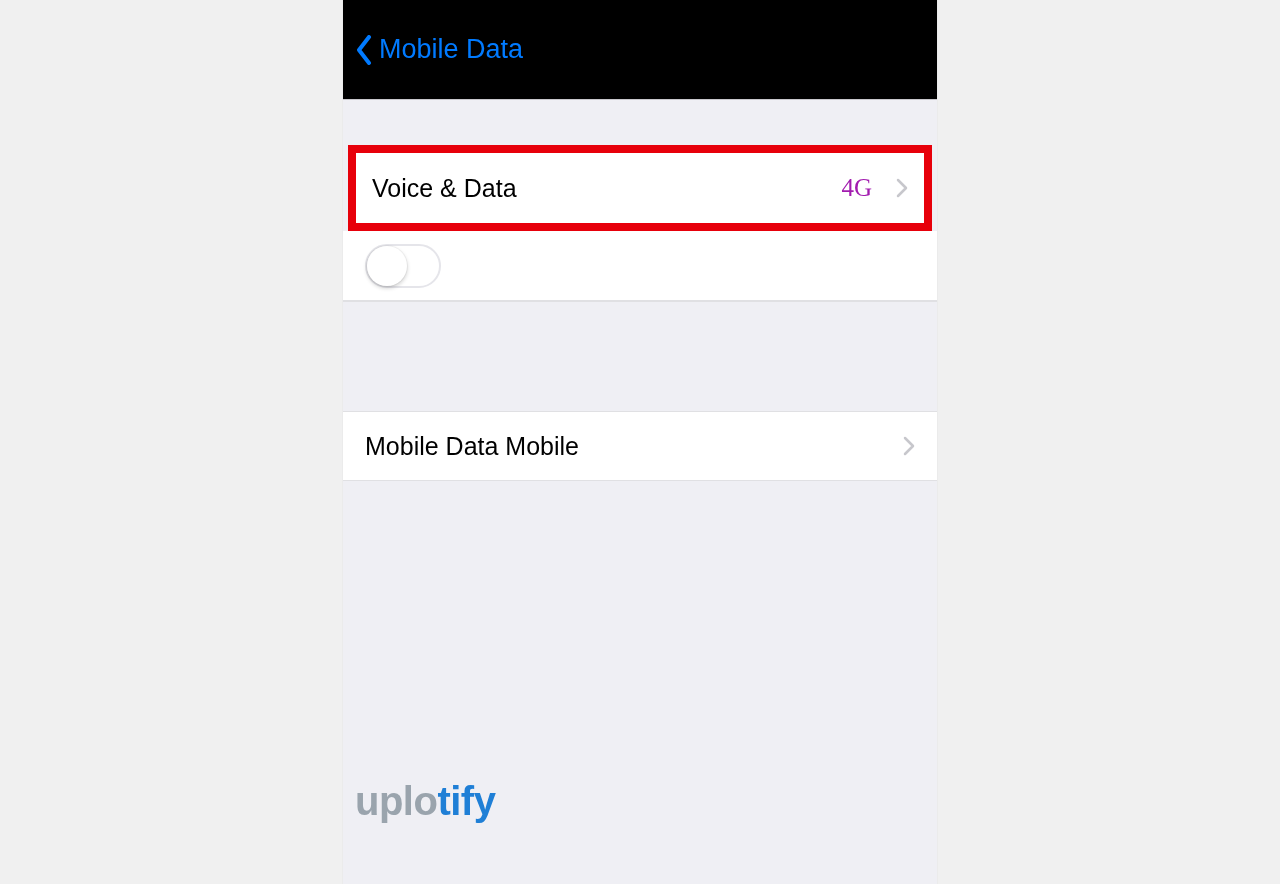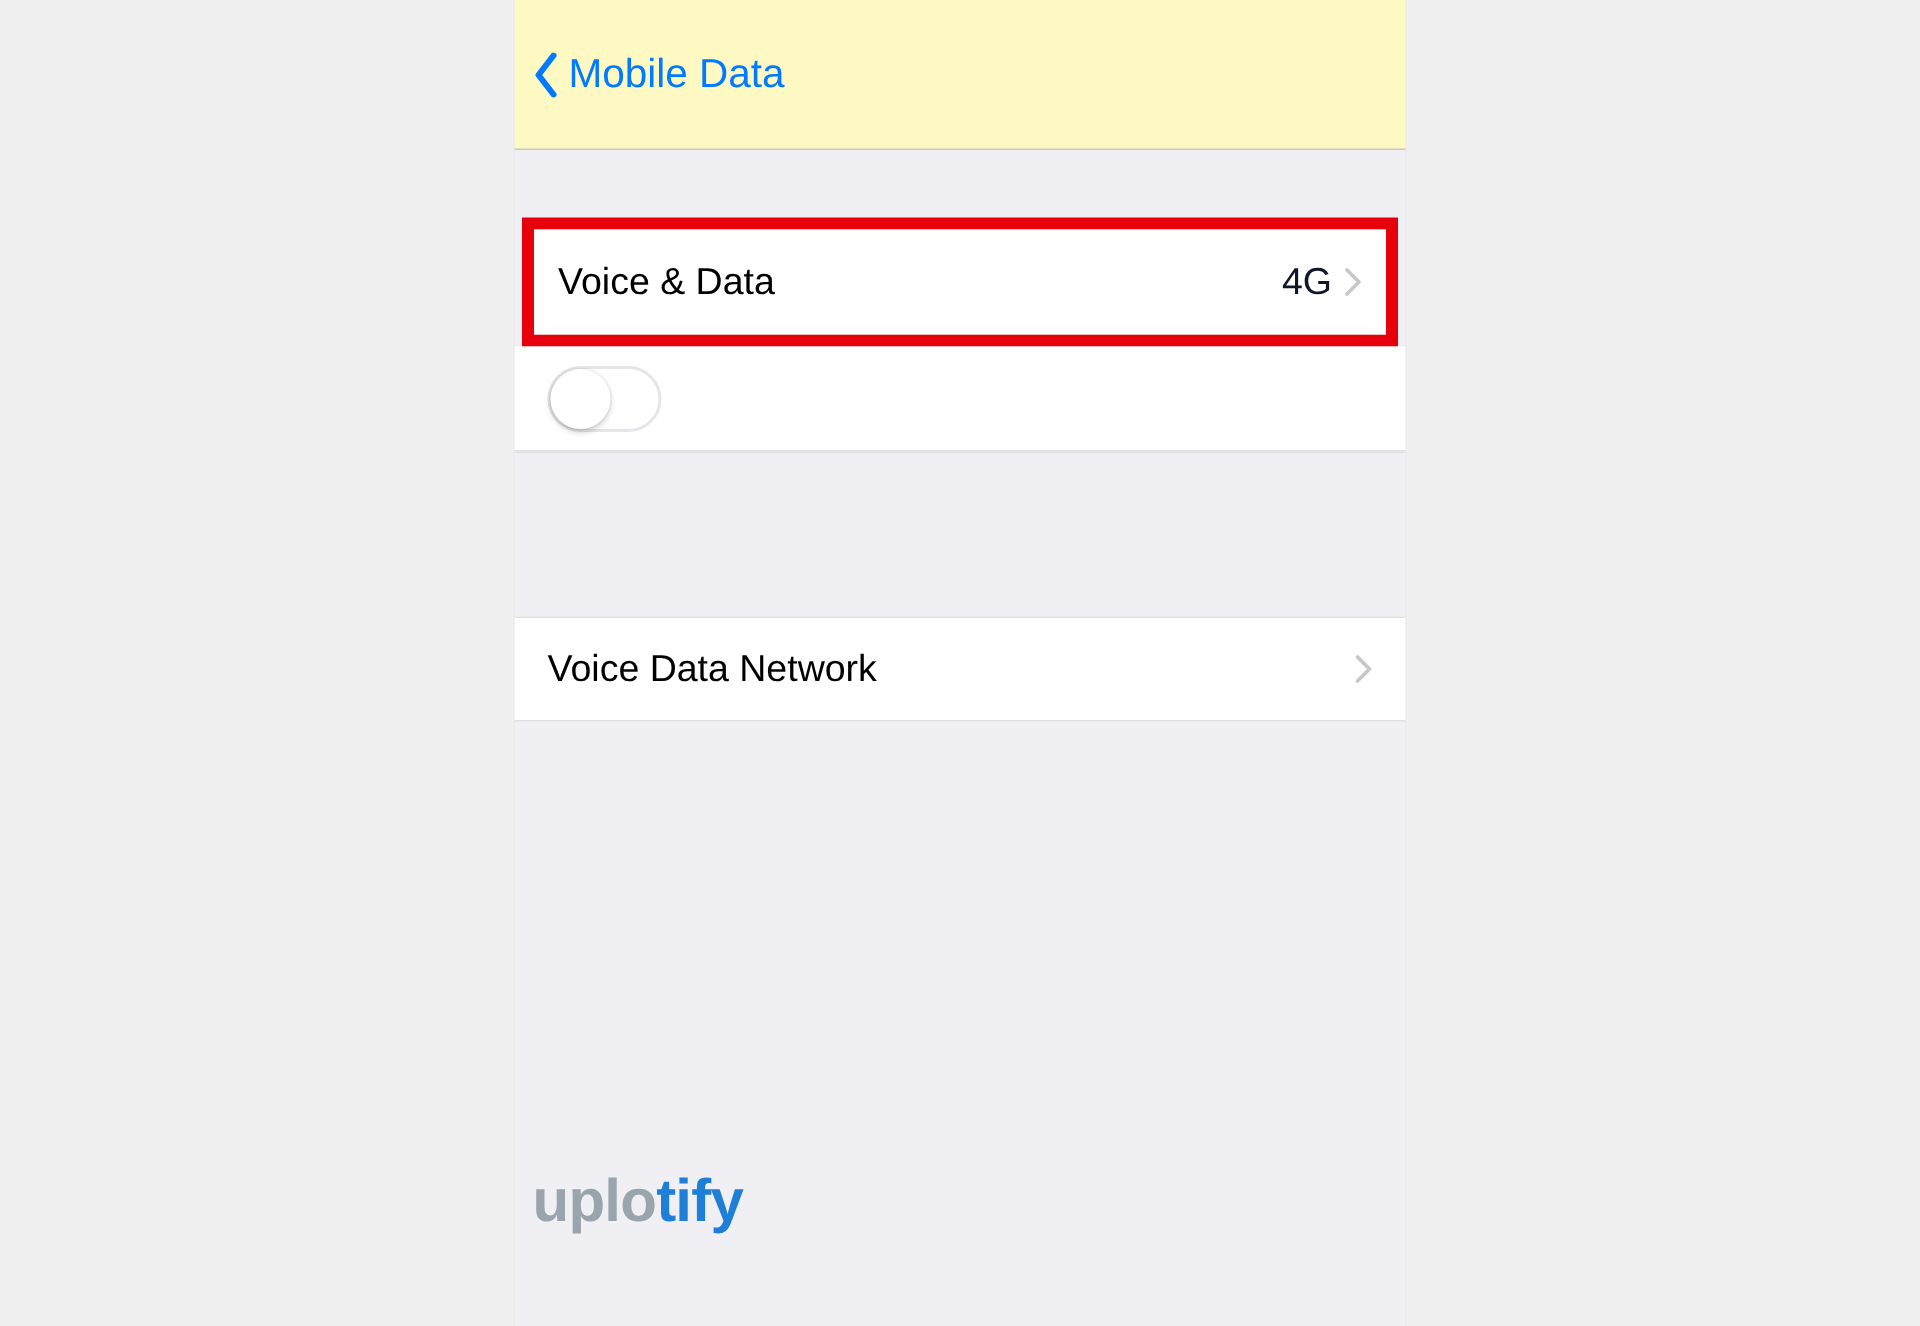"Mobile Data" .header { background: #fef9c3 -> #000000 }
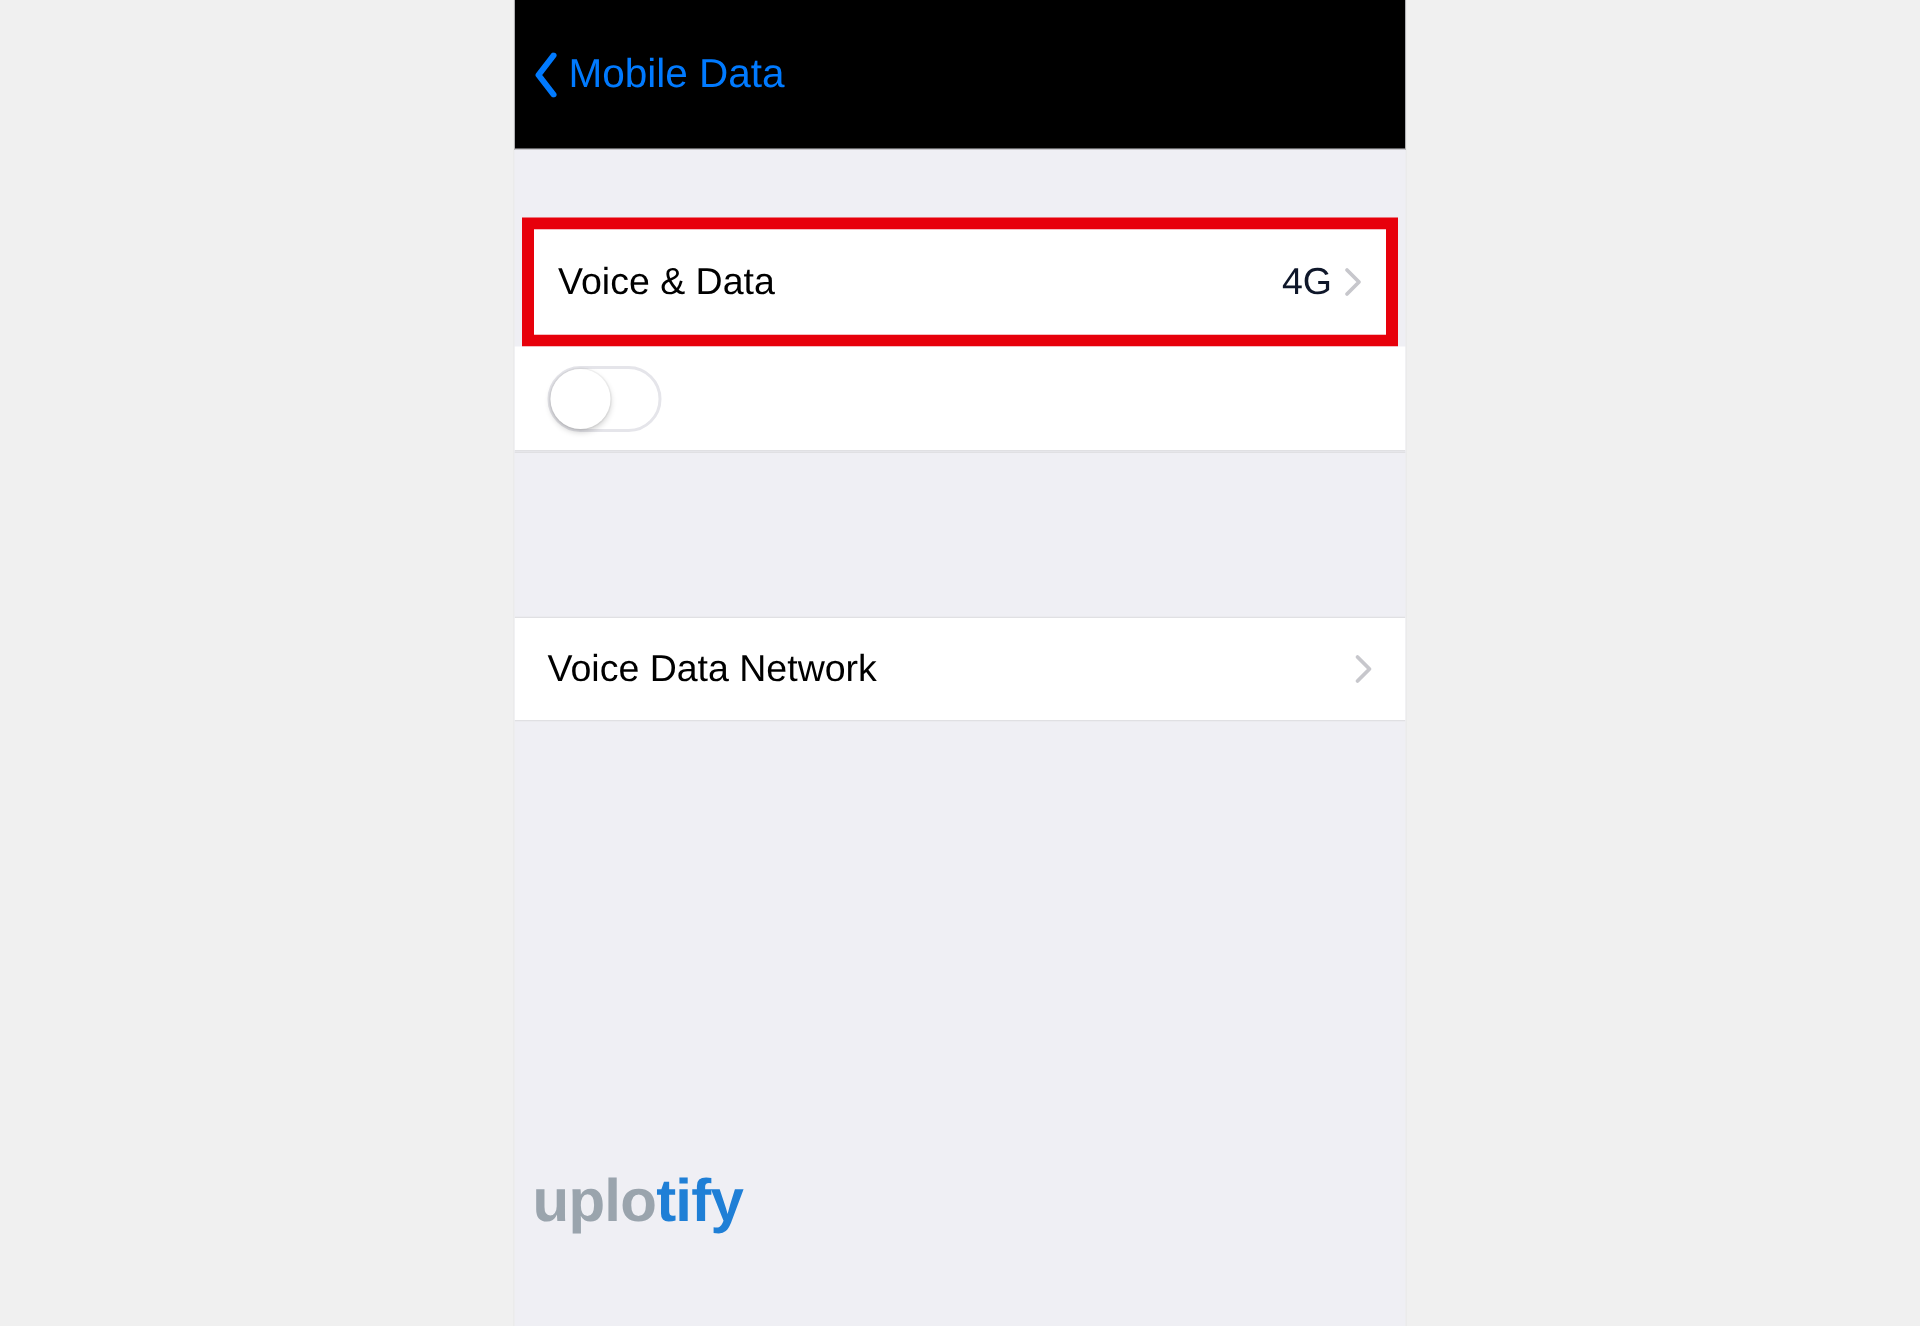"4G" .row-value { color: #0f172a -> #a21caf; font-family: none -> Liberation Serif, serif; margin-right: 8px -> 24px }
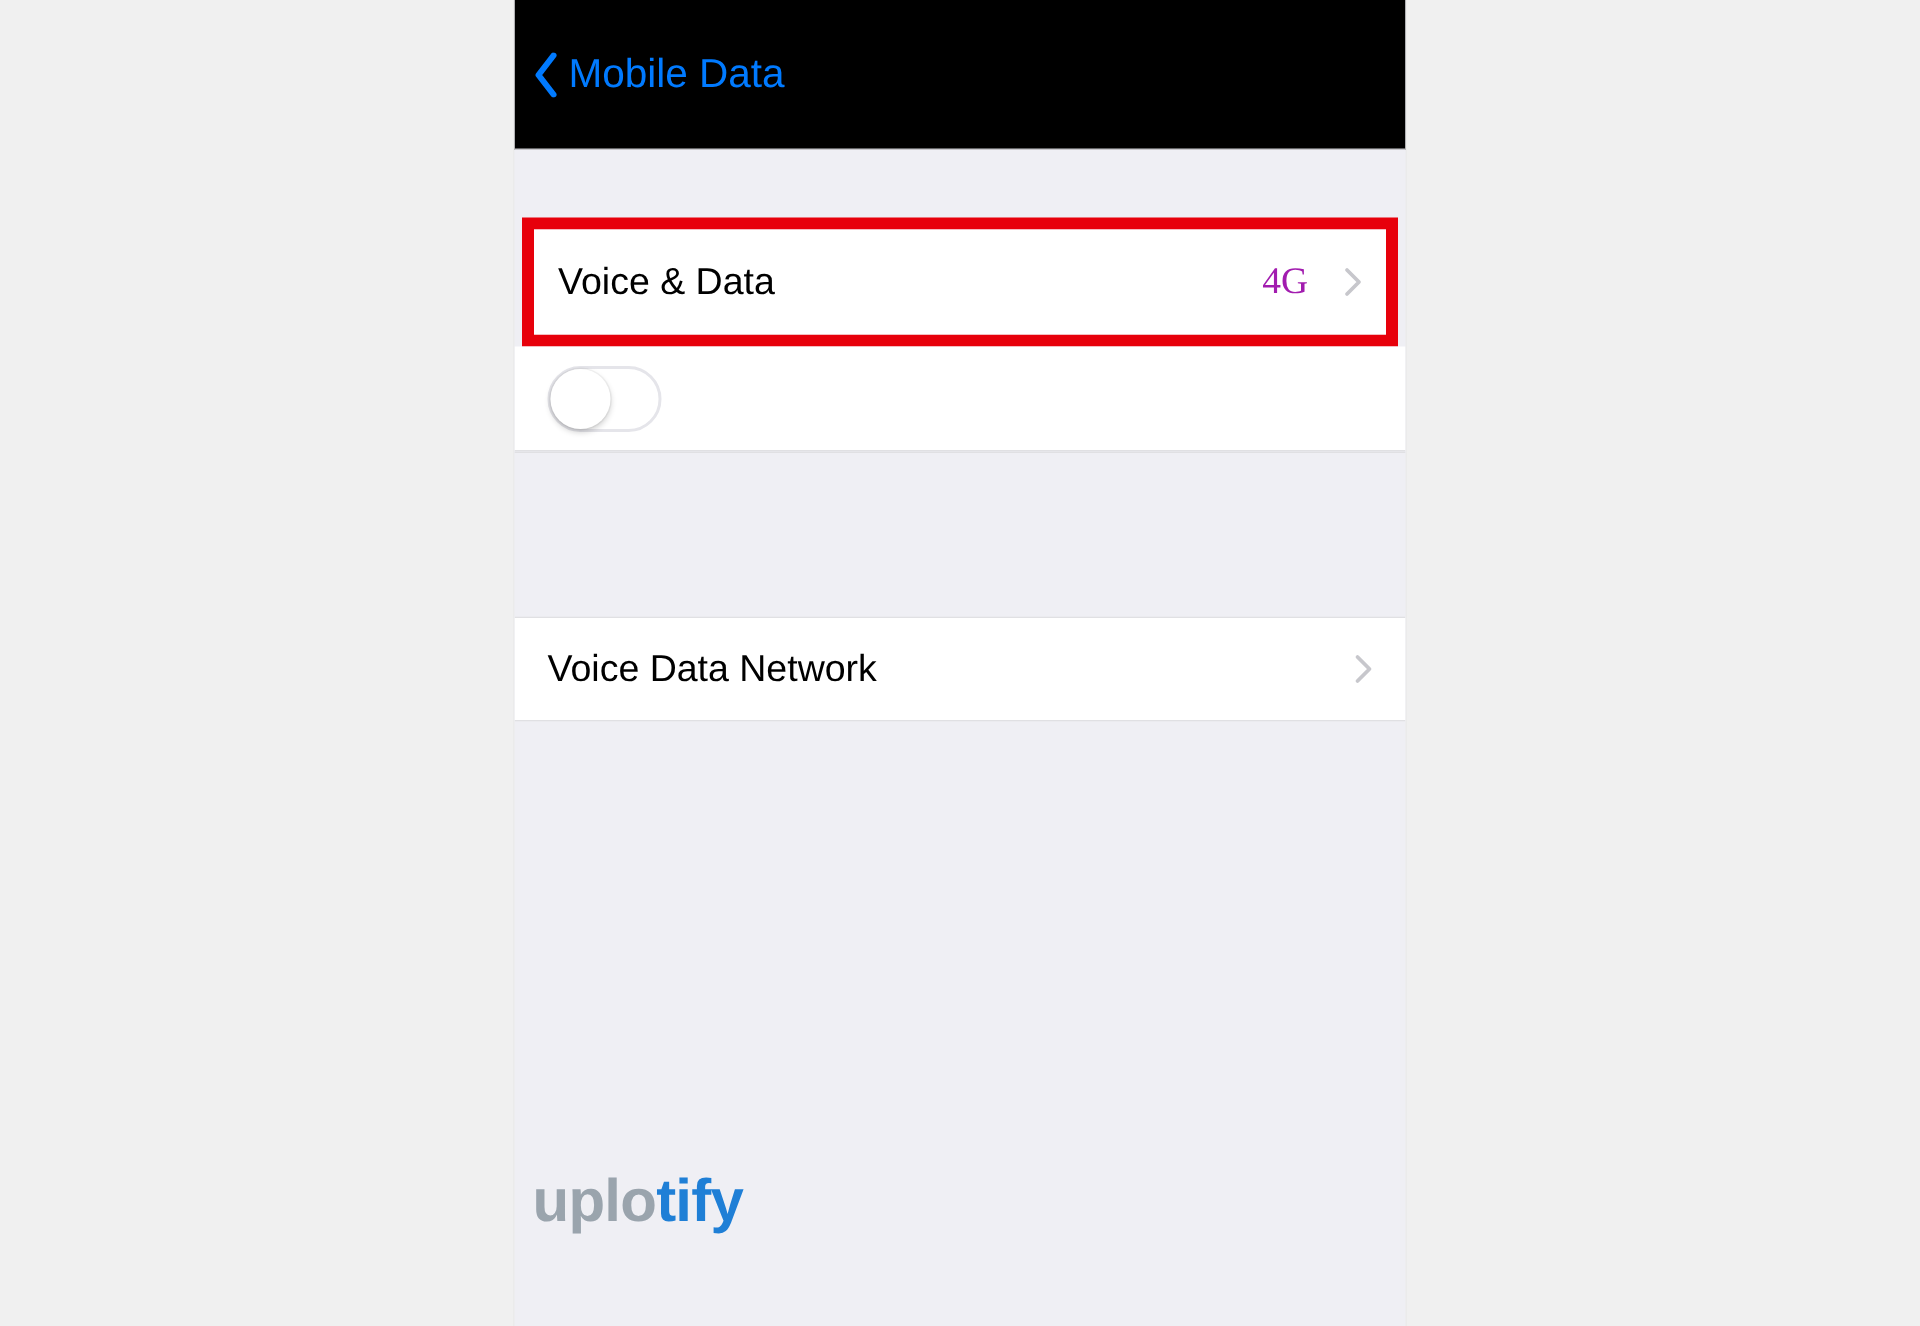"Voice Data Network" span.row-label { text: Voice Data Network -> Mobile Data Mobile }
